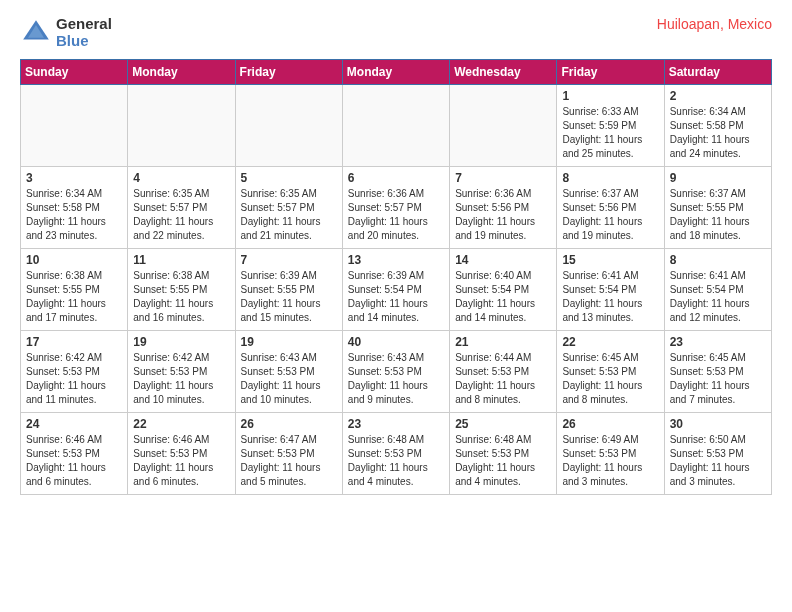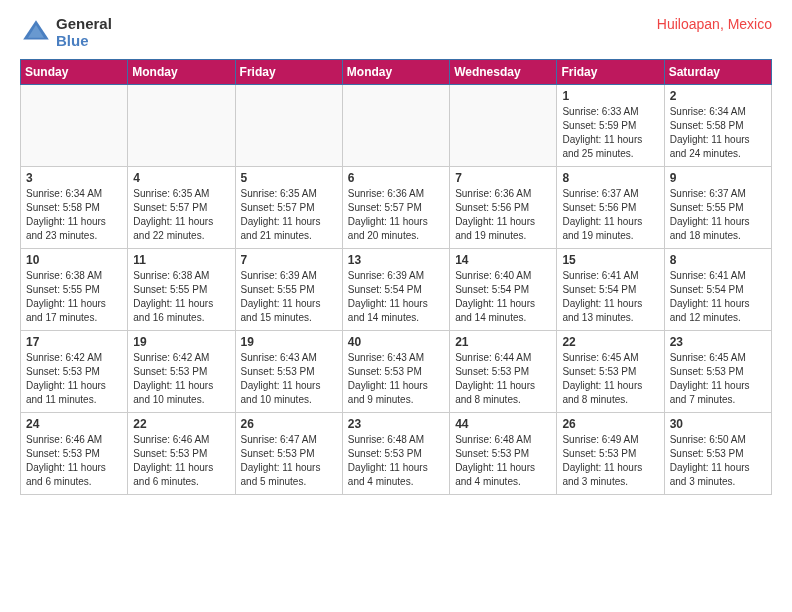"44" span.day-number { text: 44 -> 25 }
